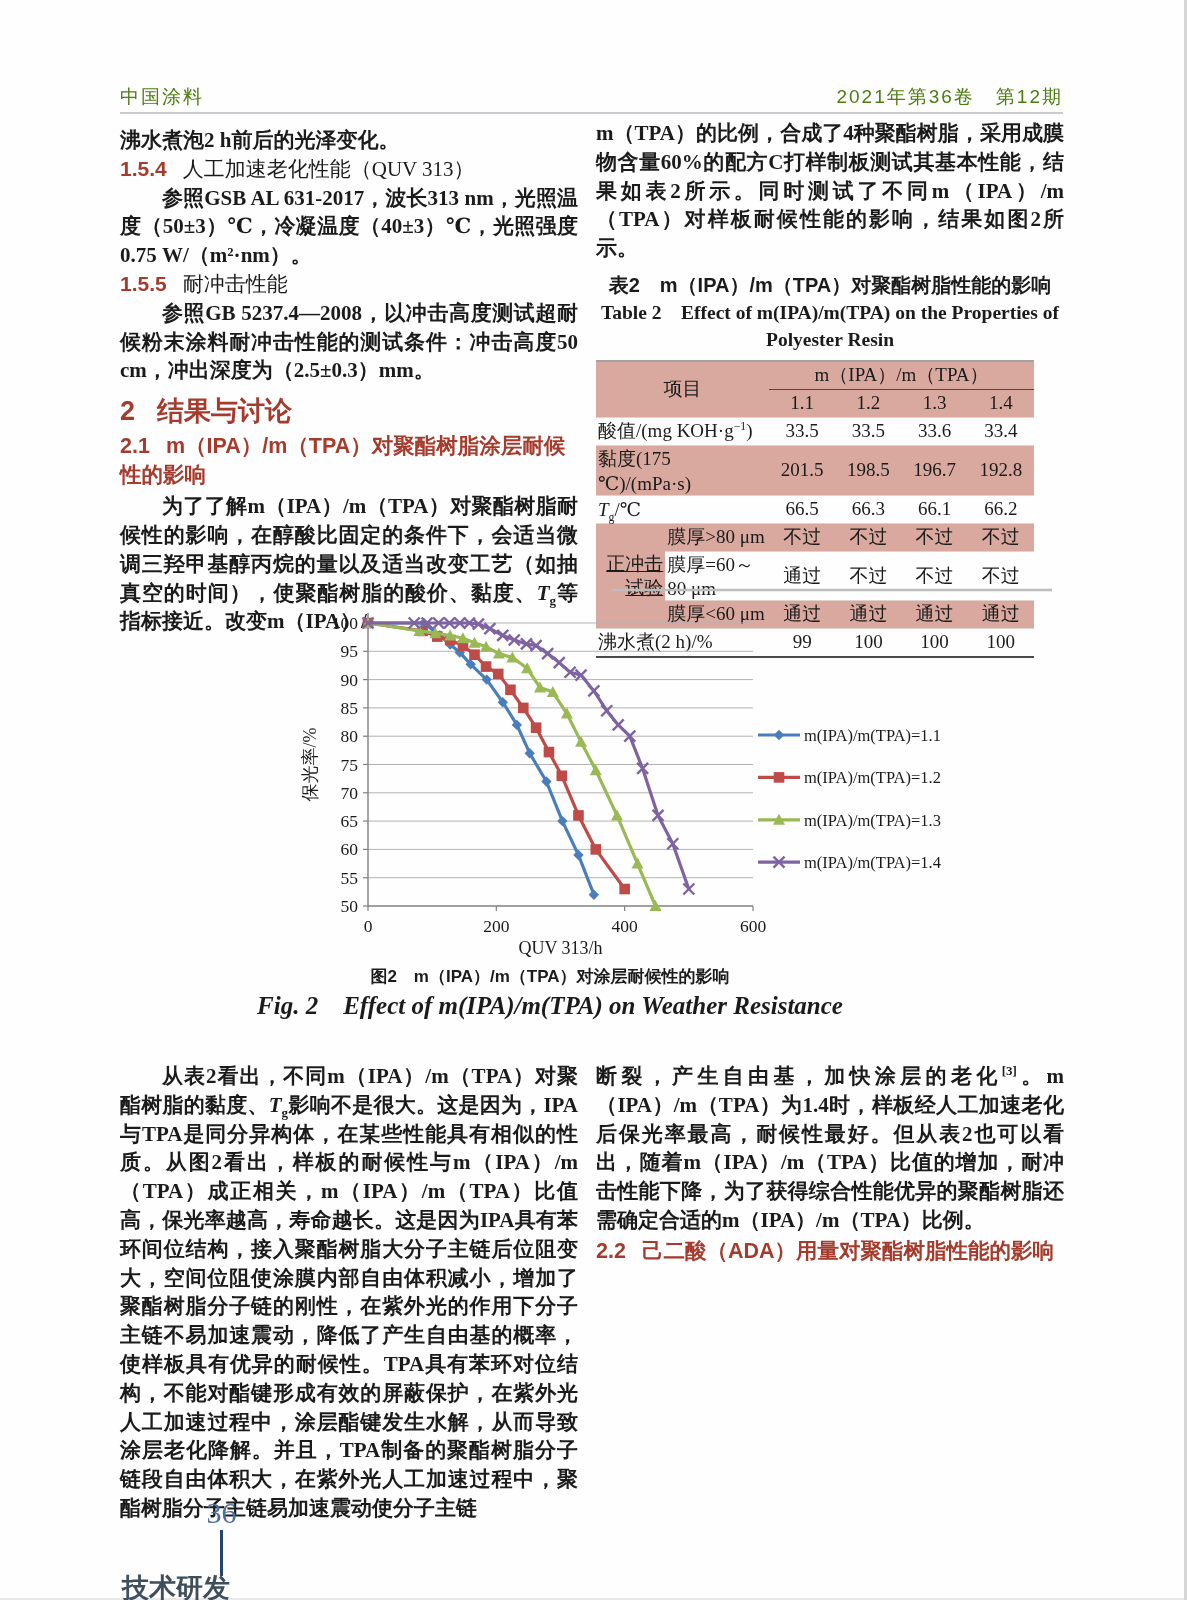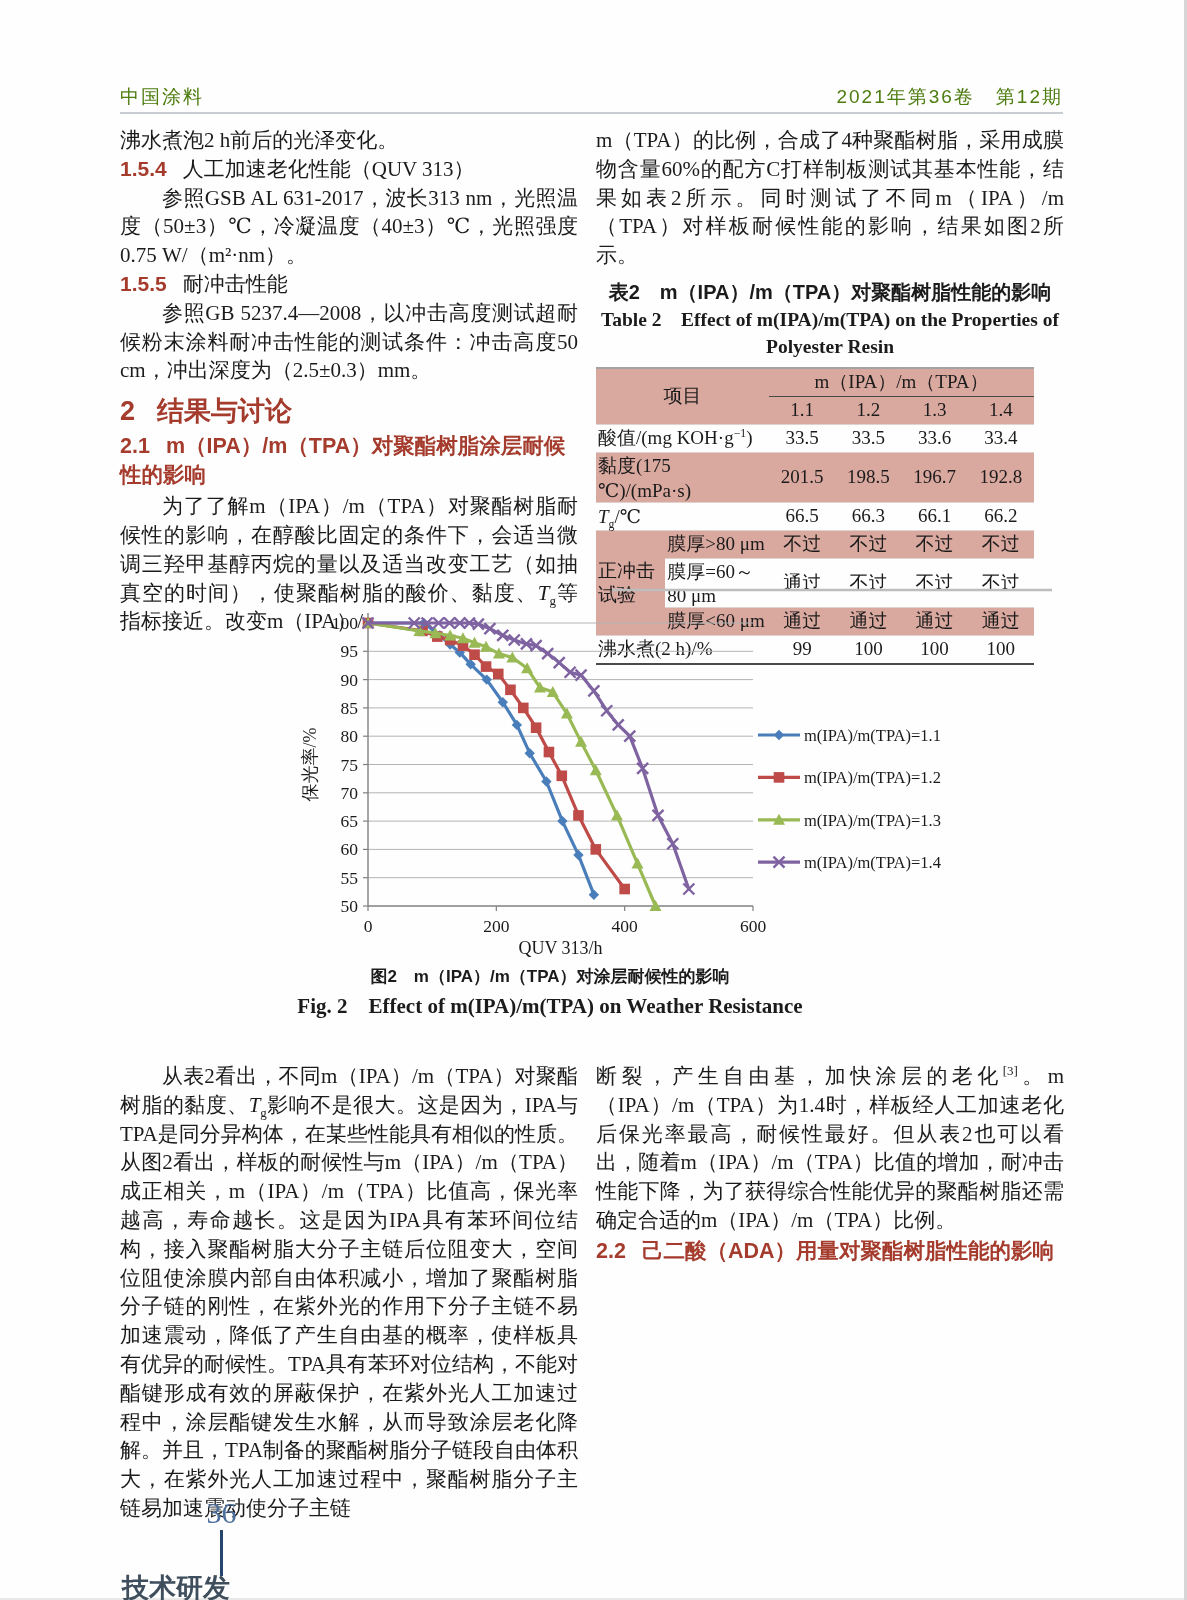"沸水煮泡2 h前后的光泽变化。" p.body { font-weight: none -> bold }
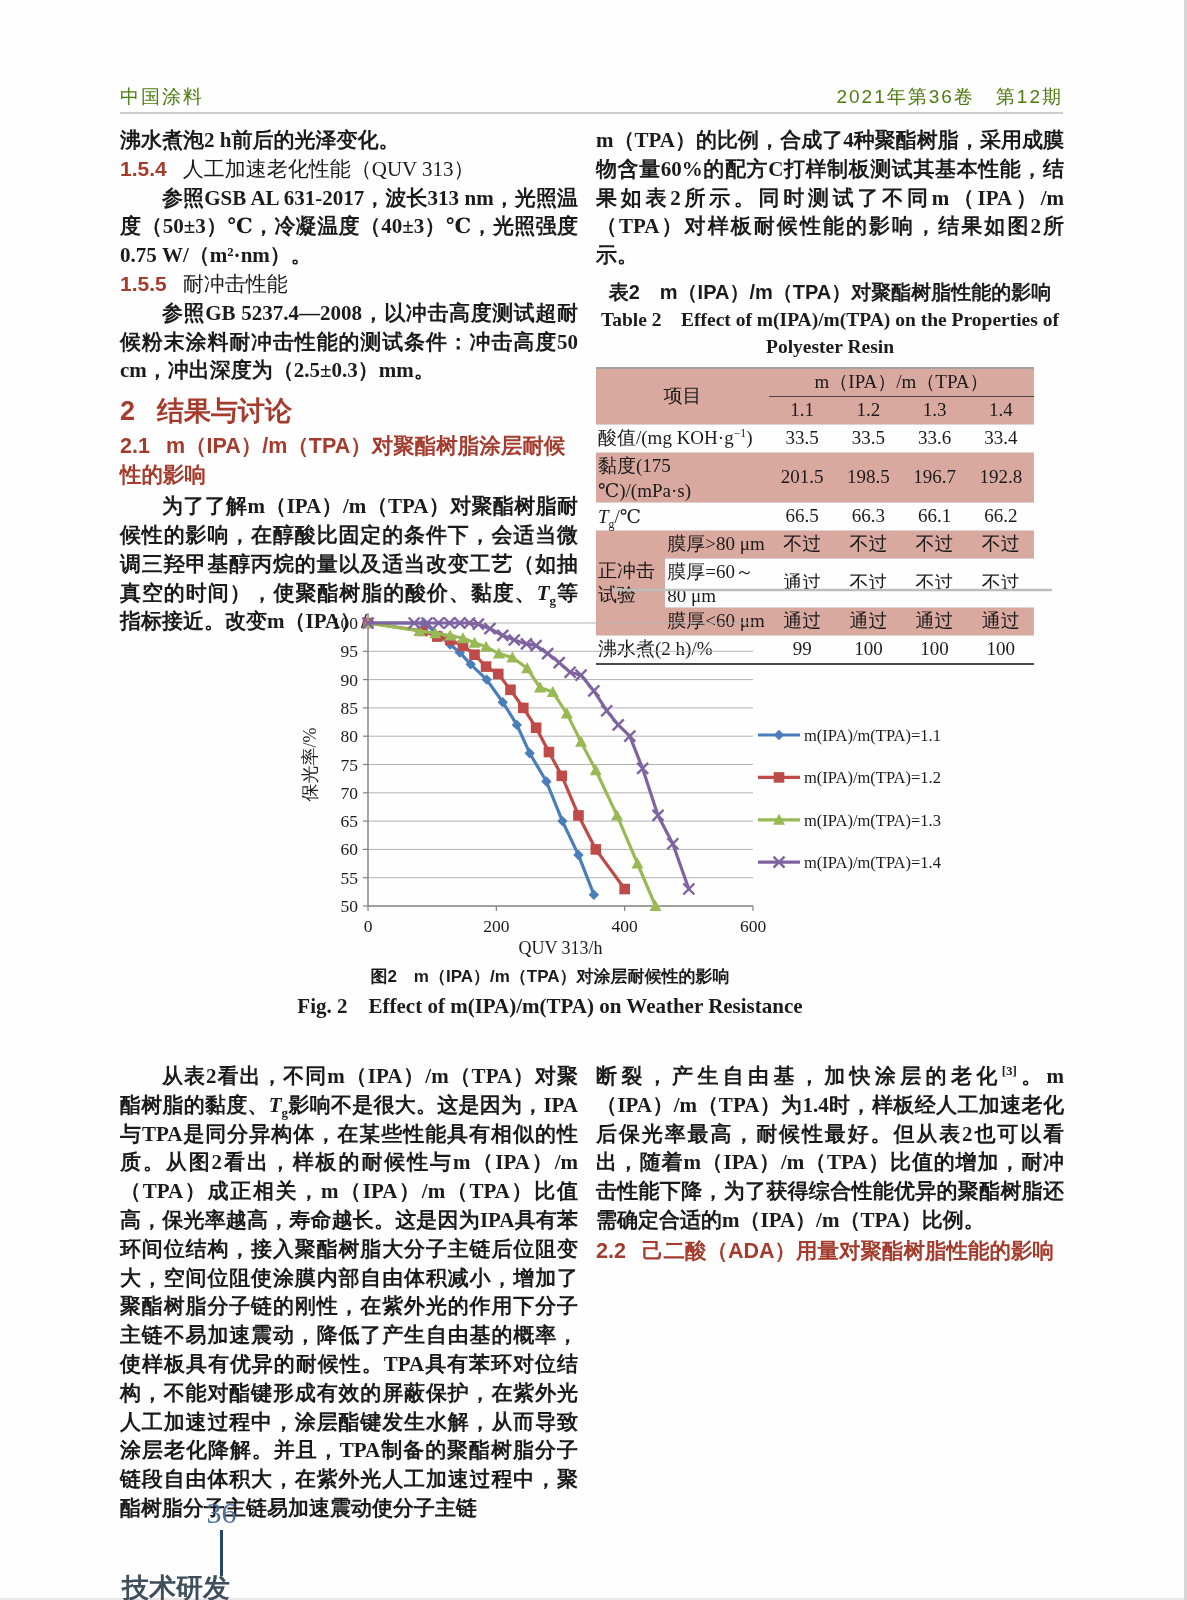"m（TPA）的比例，合成了4种聚酯树脂，采用成膜物含量60%的配方C打样制板测试" .colR-top { top: 126px -> 119px }
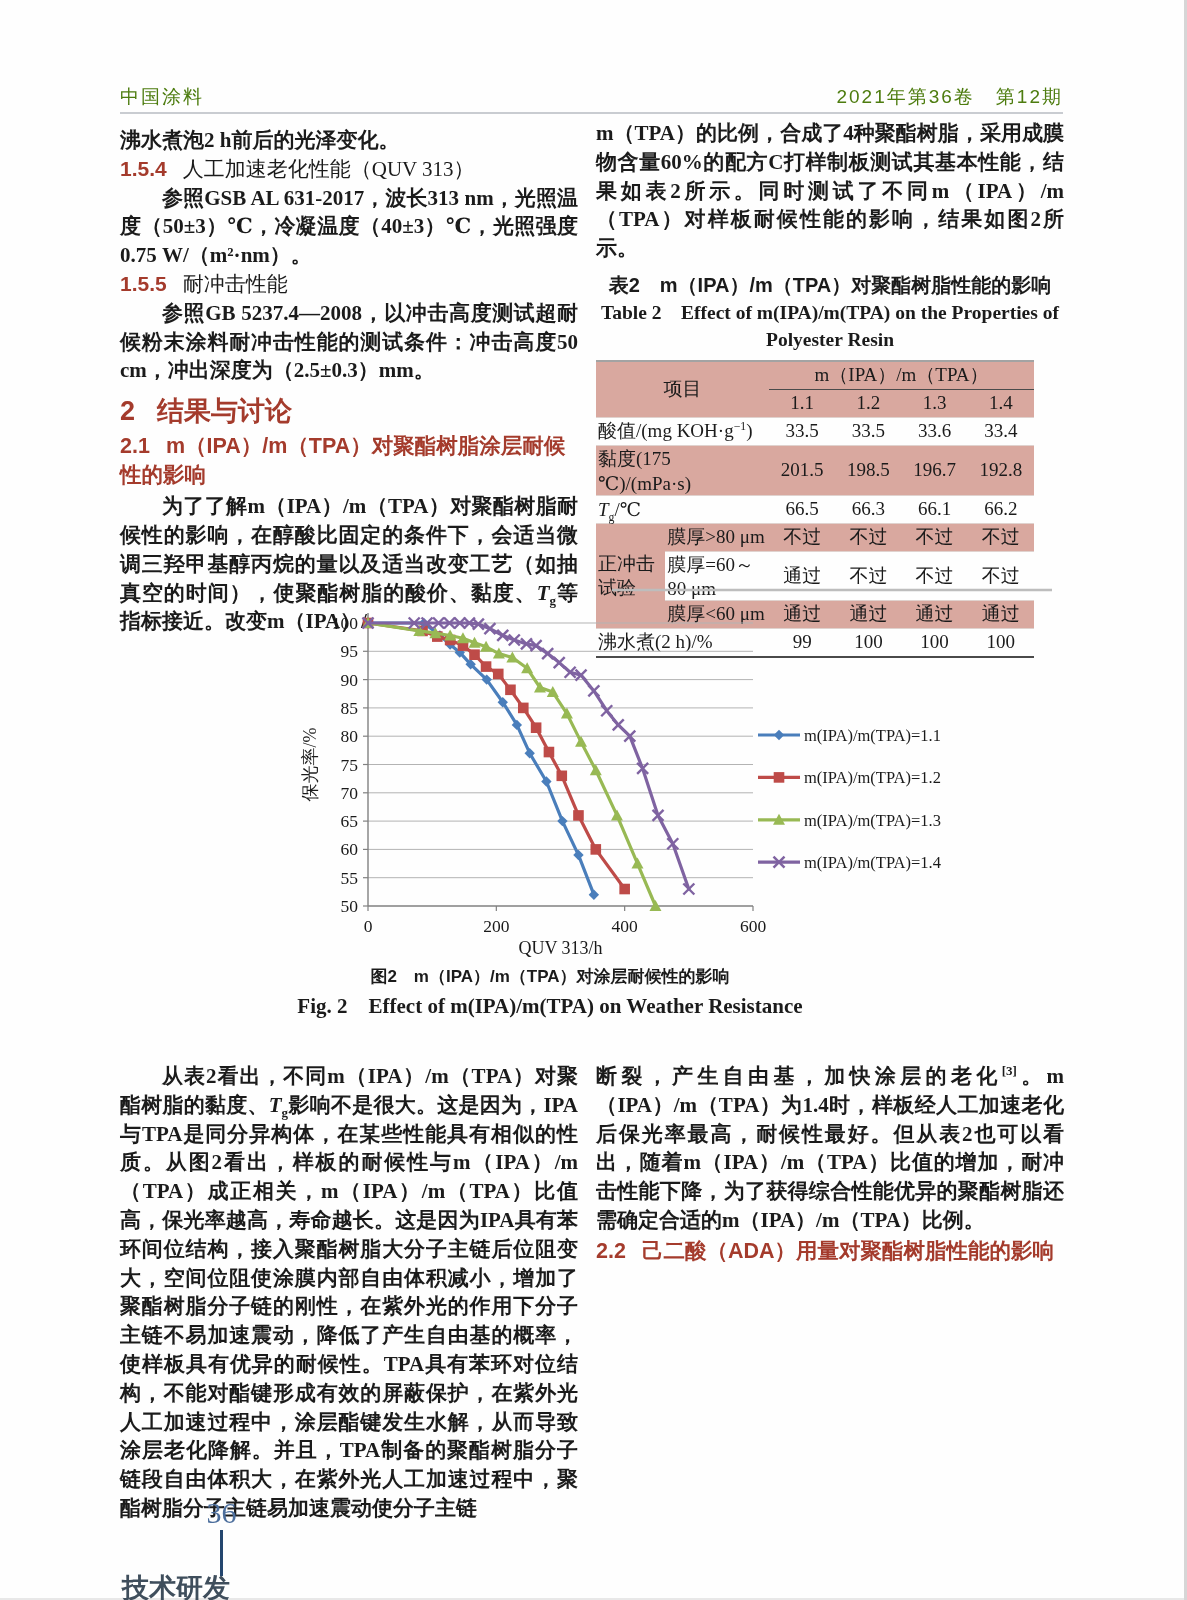"正冲击" td.imp { text-align: left -> right; text-decoration: none -> underline }
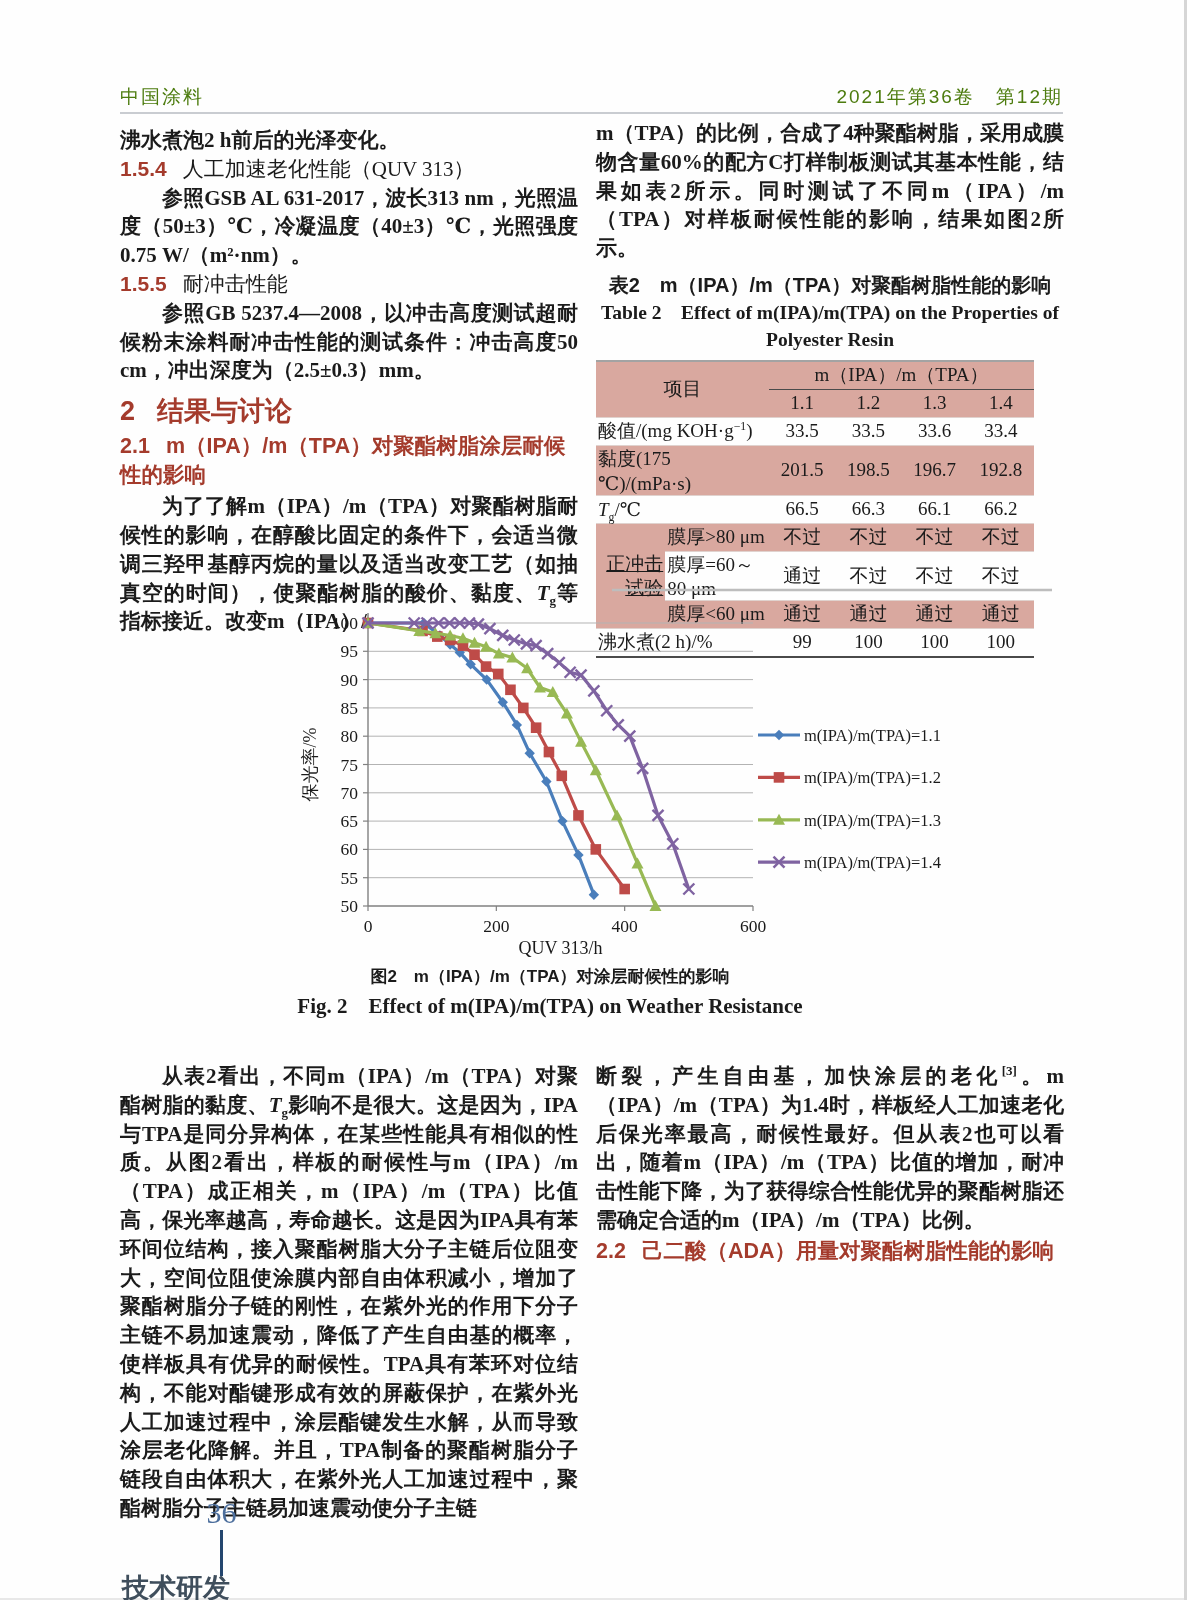"Fig. 2 Effect of m(IPA)/m(TPA)" .caption .en { font-size: 21px -> 25px; font-style: none -> italic }
